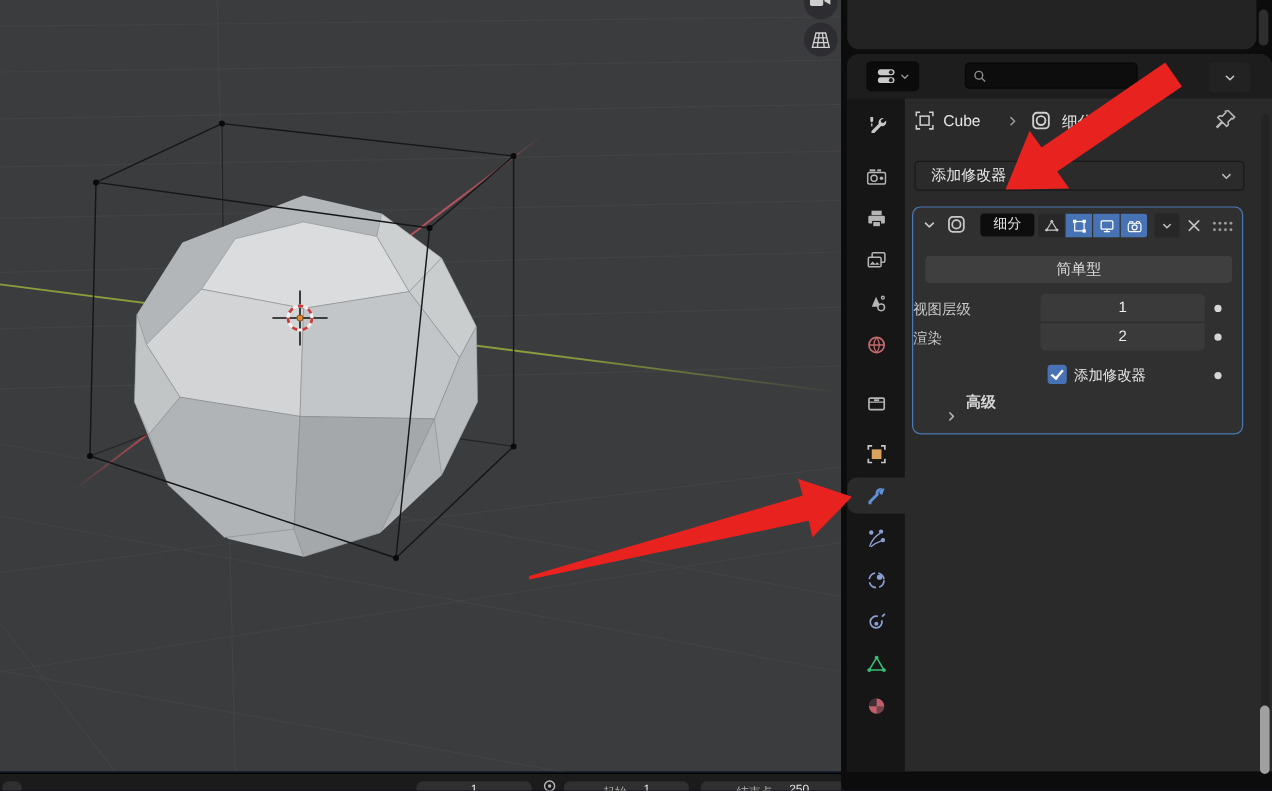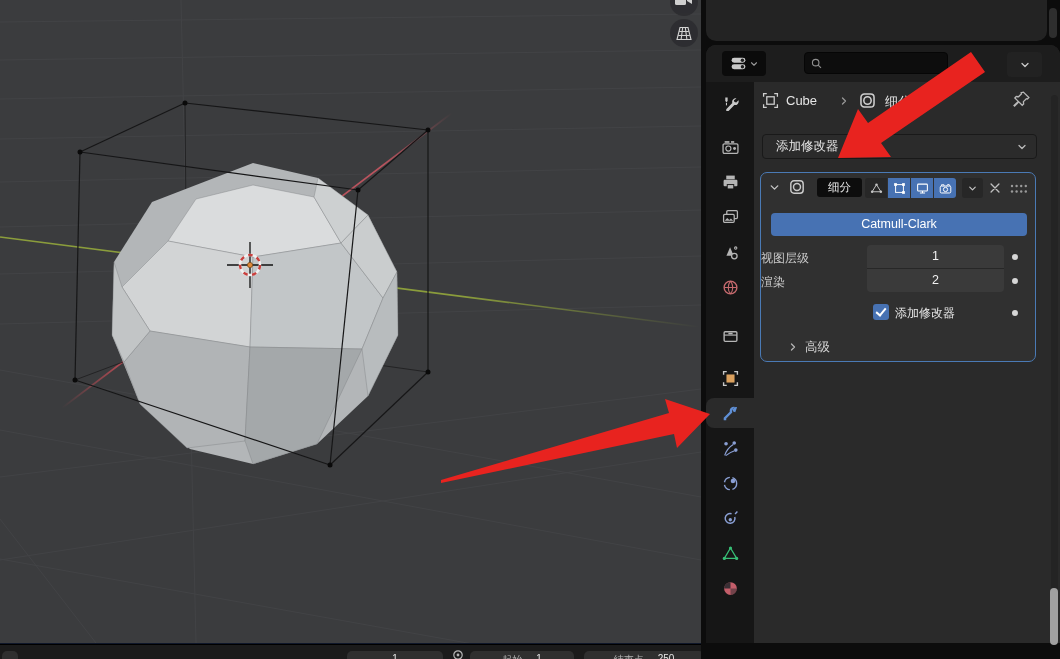"Catmull-Clark" div.seg-opt { html: <div>Catmull-Clark</div> -> none }
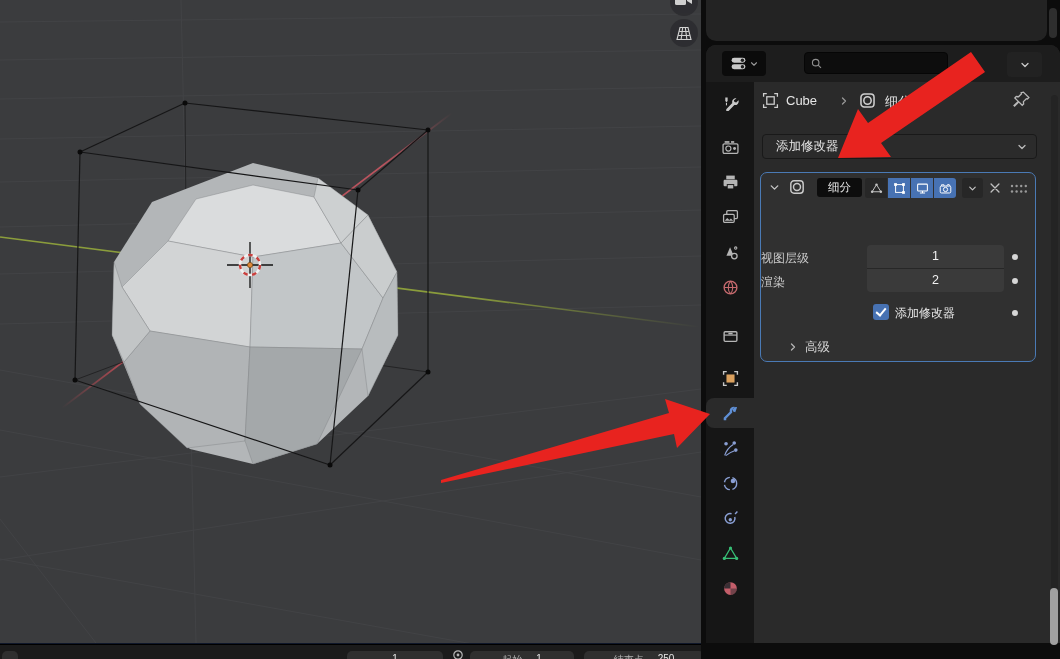"简单型" div.seg-opt { html: none -> <div>简单型</div> }
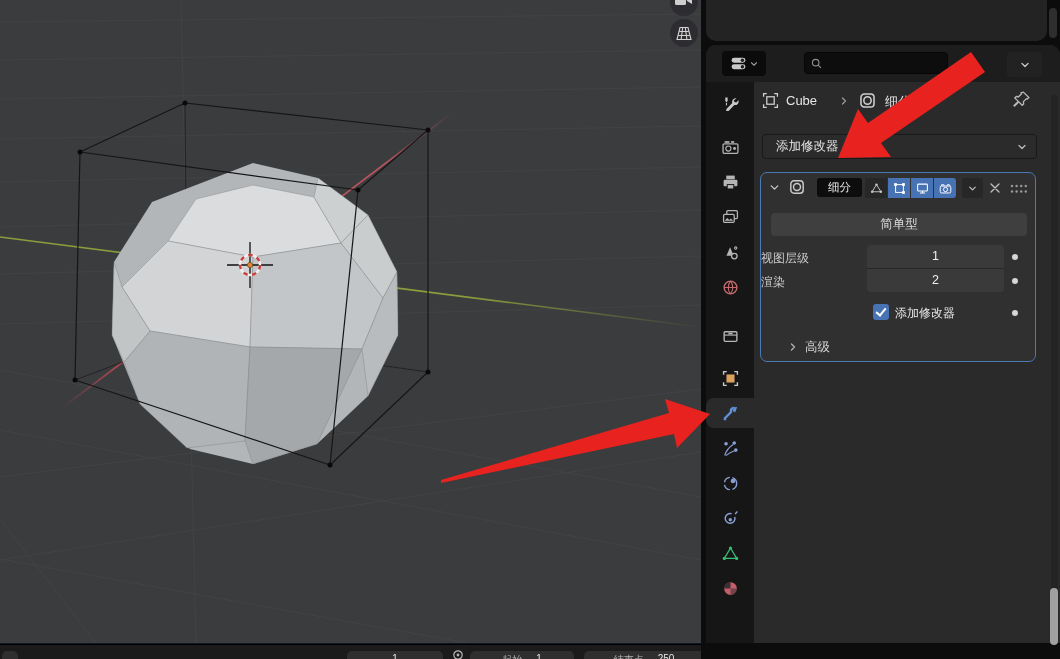"高级" div.abs { font-weight: none -> bold; top: 166px -> 154px }
